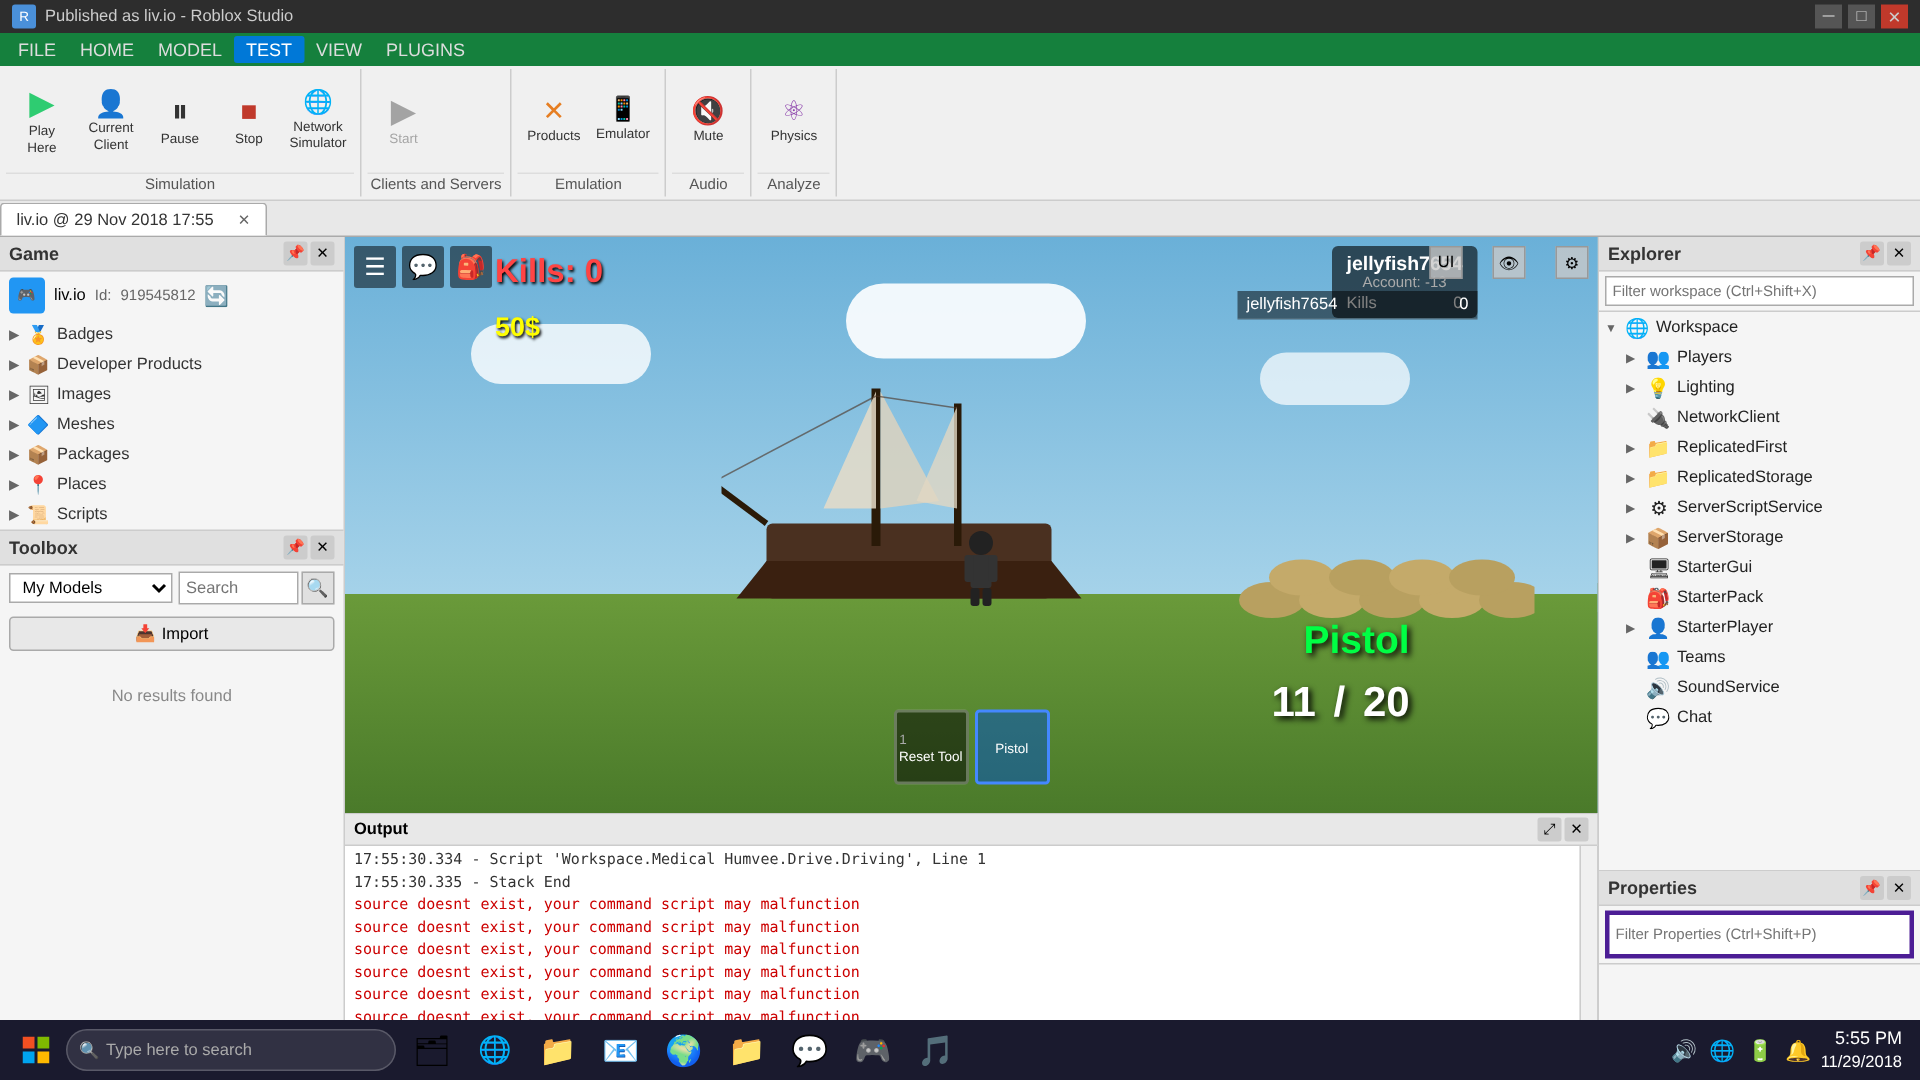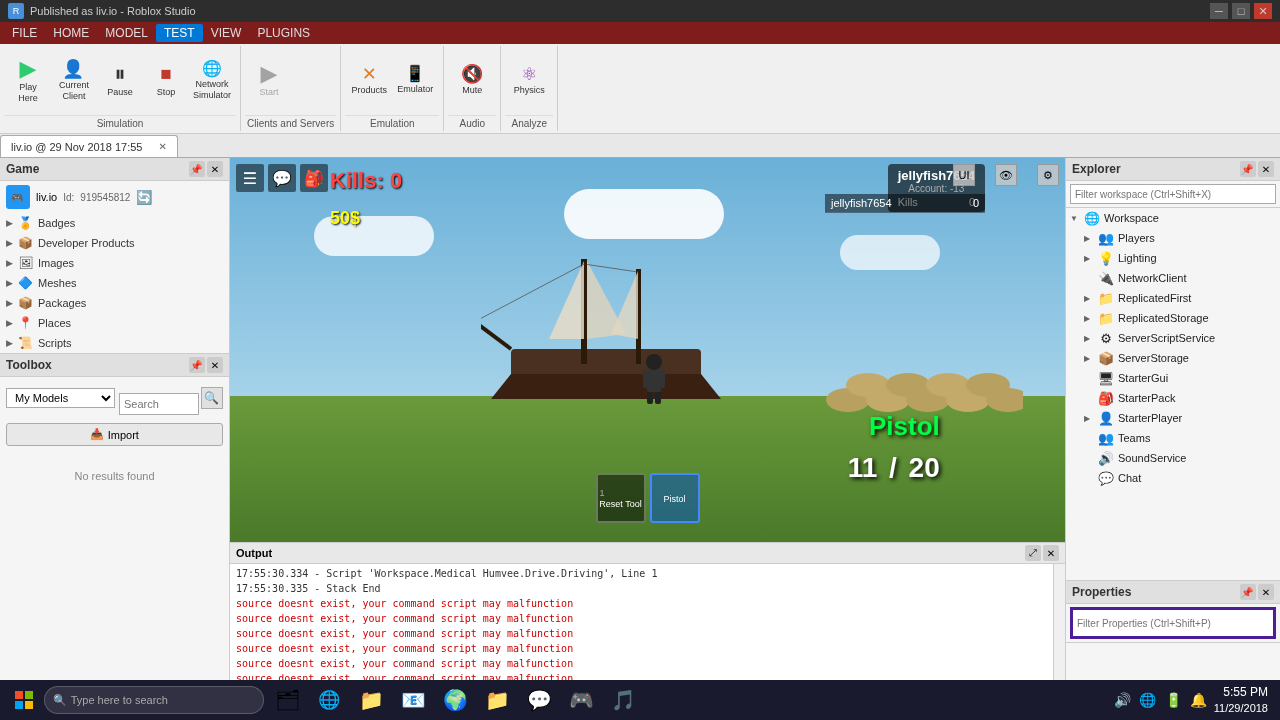"FILE" .menubar { background: #7f1d1d -> #15803d }
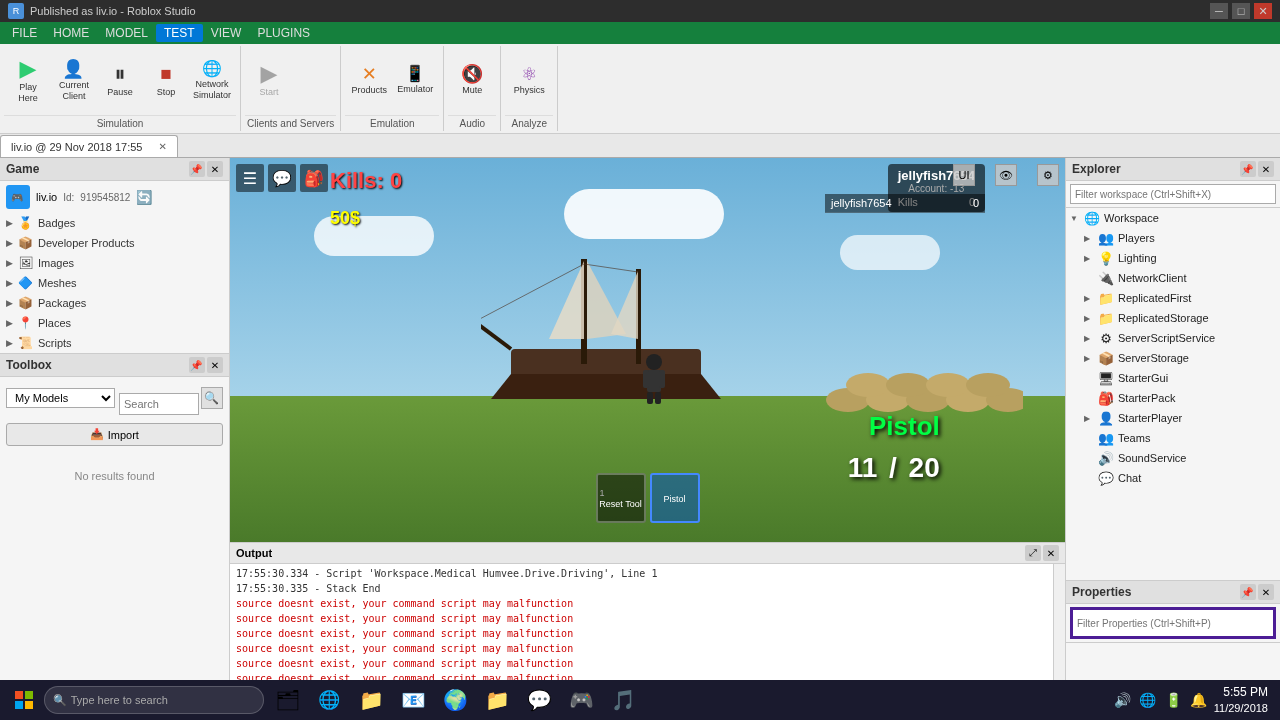"Search" .toolbox-search input { margin-top: 12px -> none }
